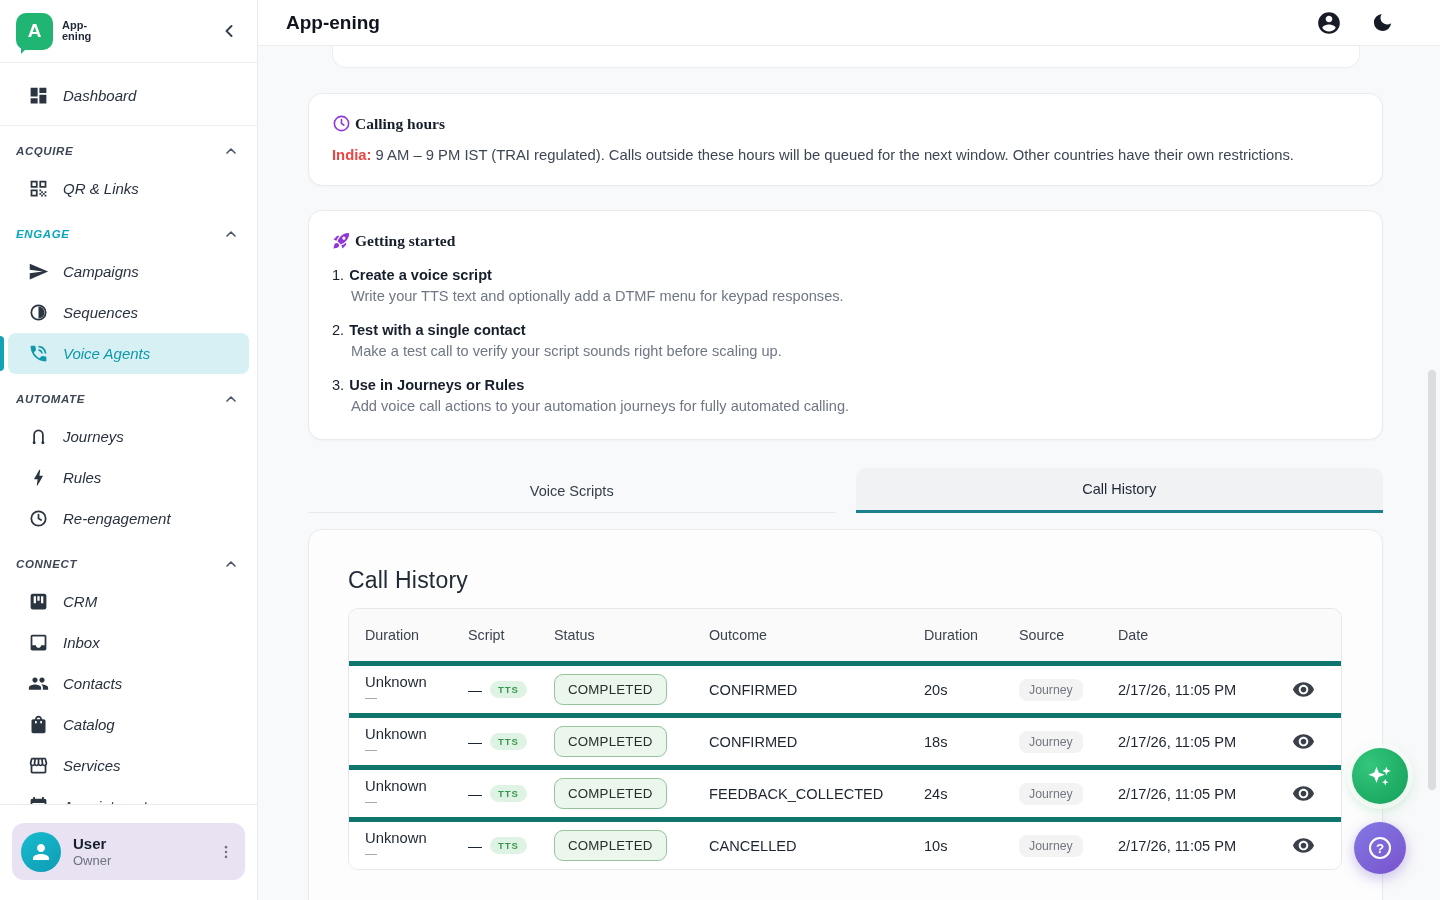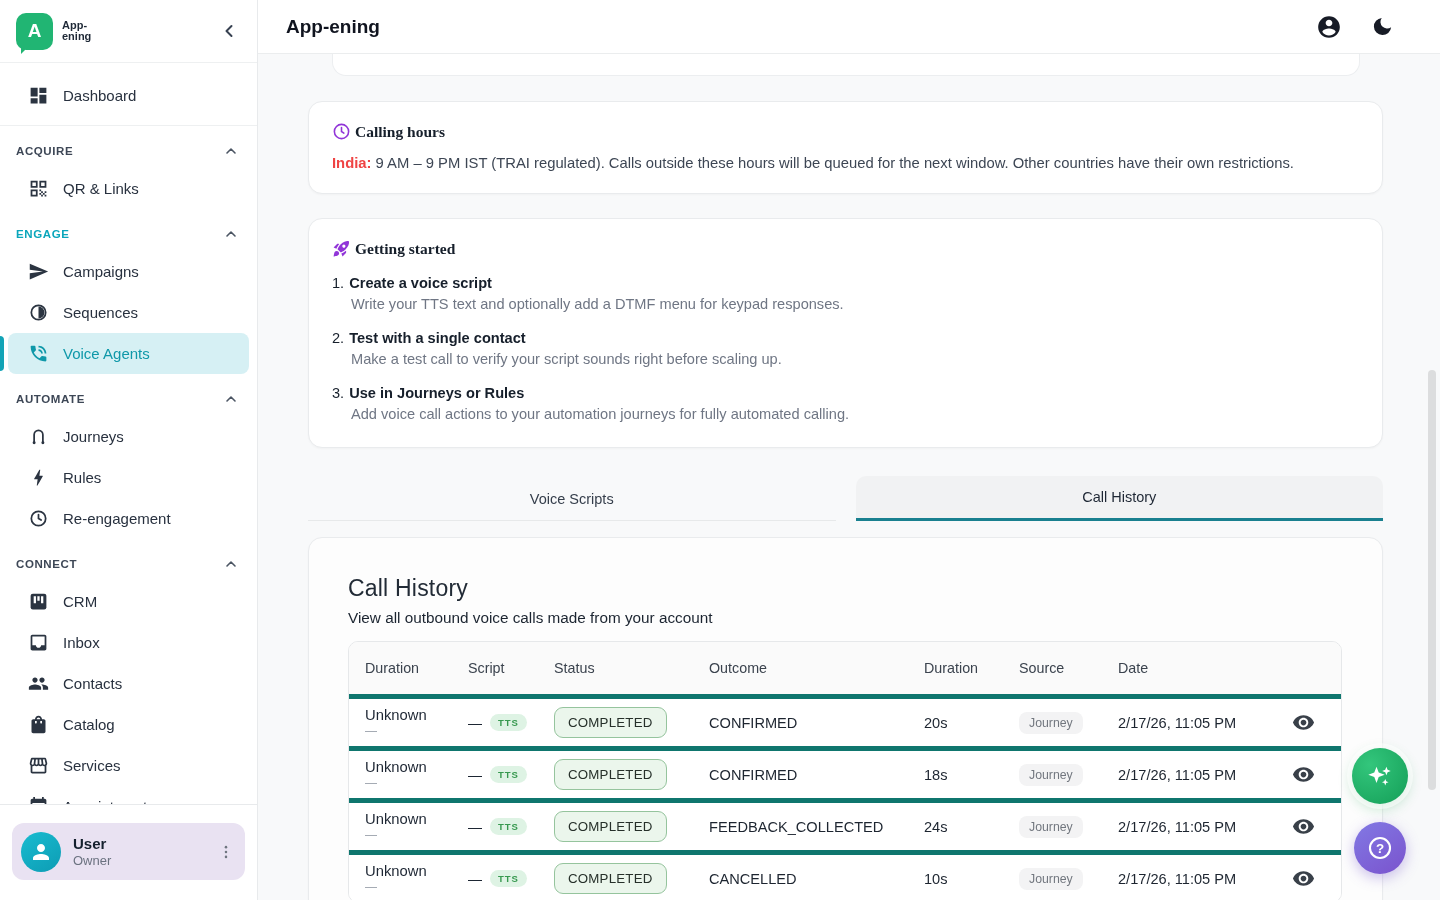"App-ening" .main-header { height: 54px -> 46px }
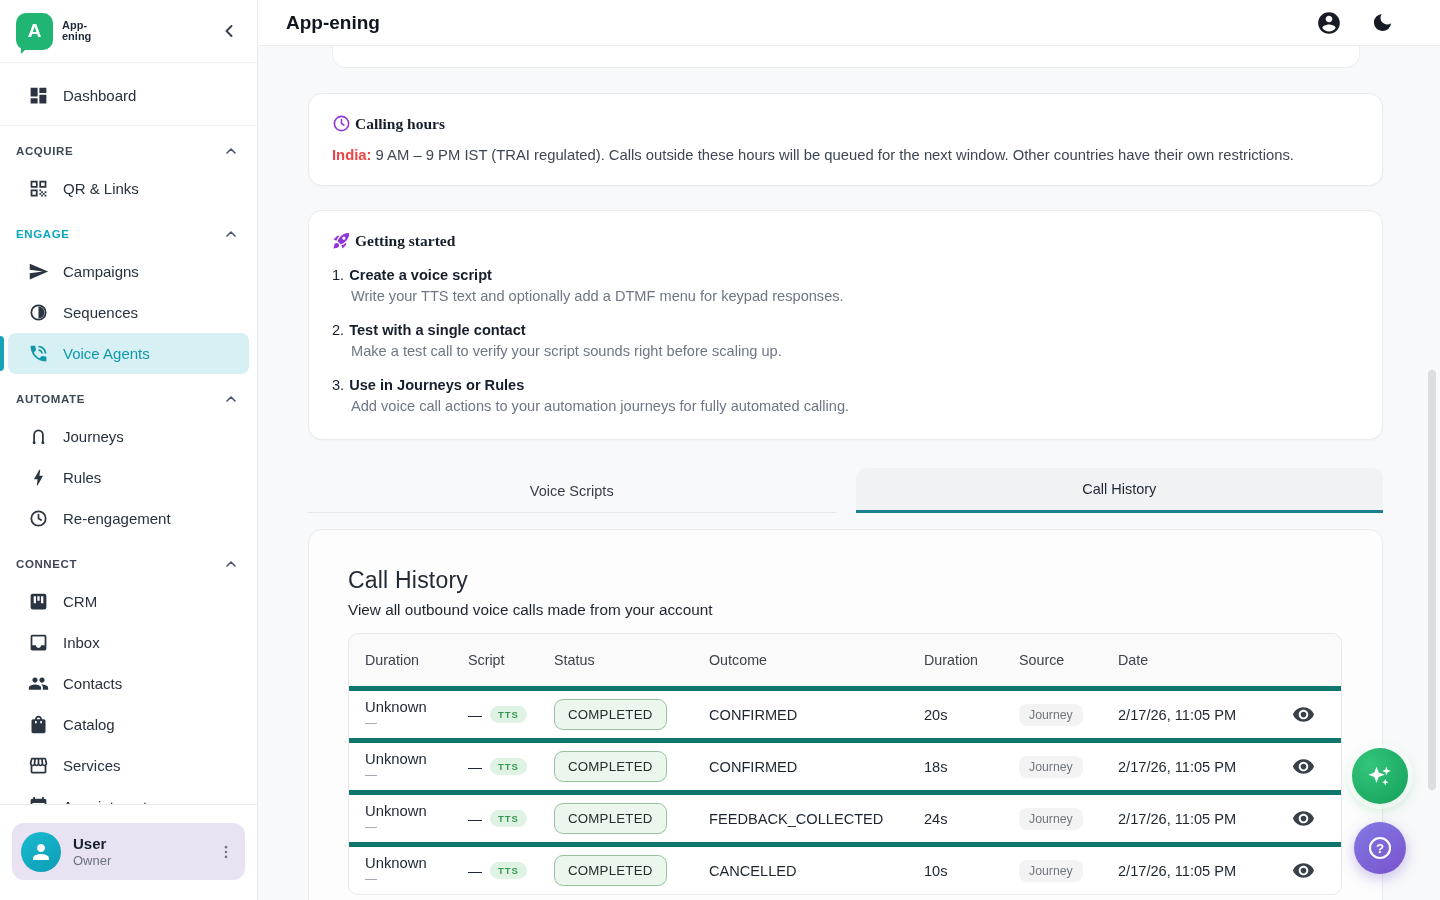"Dashboard" .nav { font-style: none -> italic }
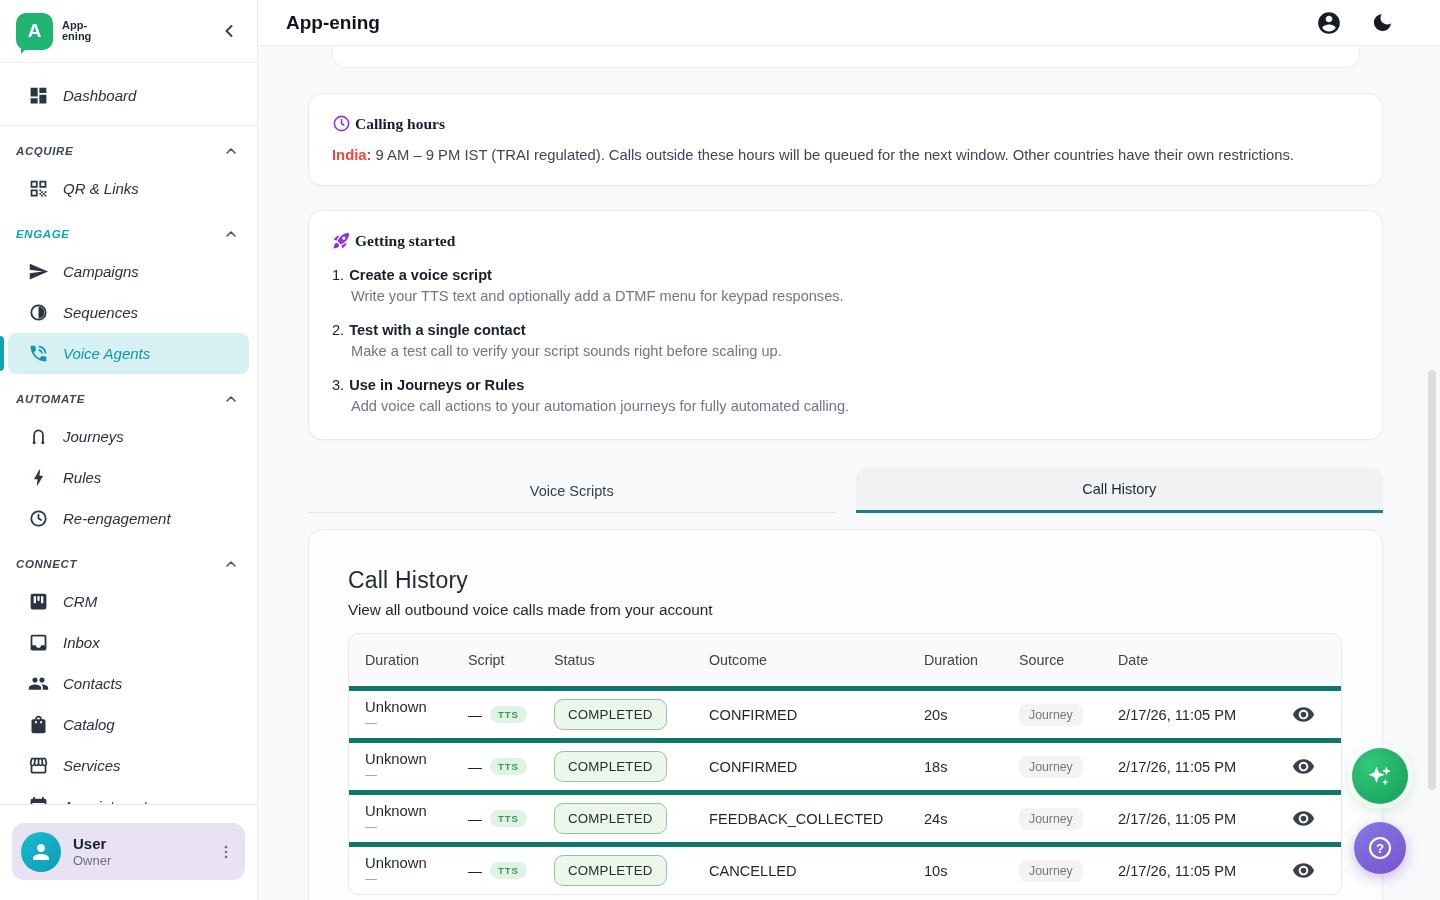"View all outbound voice calls" div.history-sub { html: <div>View all outbound voice calls made from your account</div> -> none }
